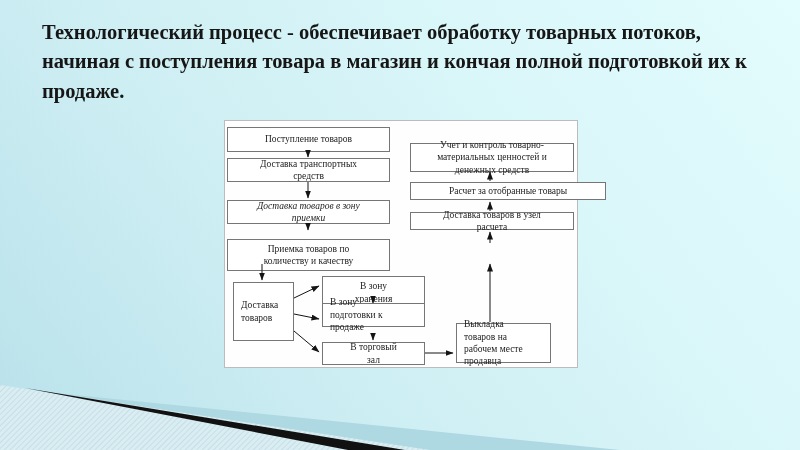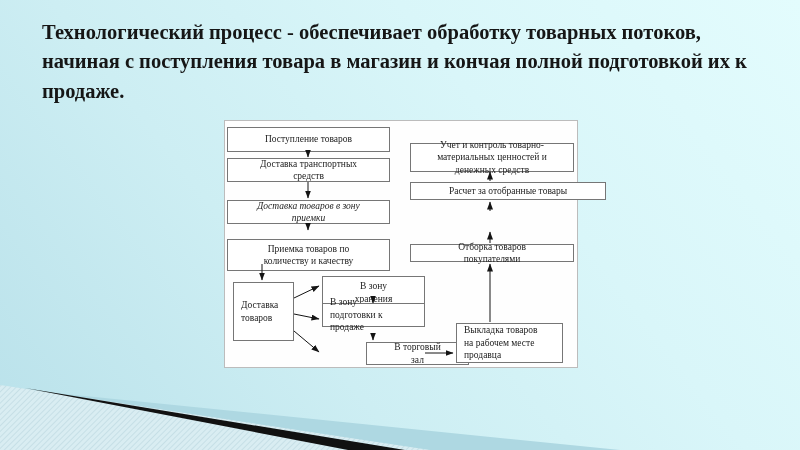"Доставка товаров в узел расчета" div.box { html: none -> <div>Доставка товаров в узел расчета</div> }
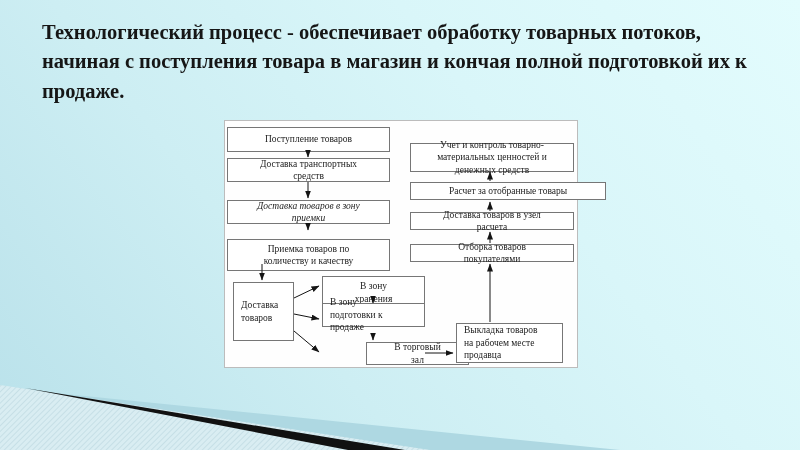"Отборка товаров покупателями" div.box { html: <div>Отборка товаров покупателями</div> -> none }
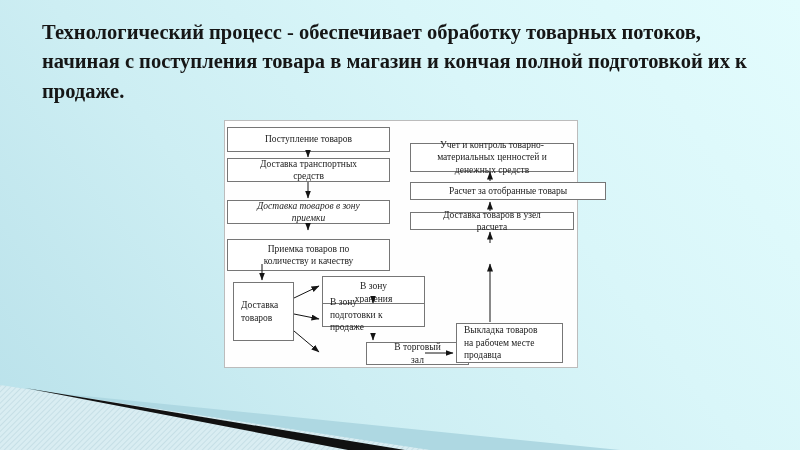"Выкладка товаров на рабочем месте" .b-display { width: 107px -> 95px }
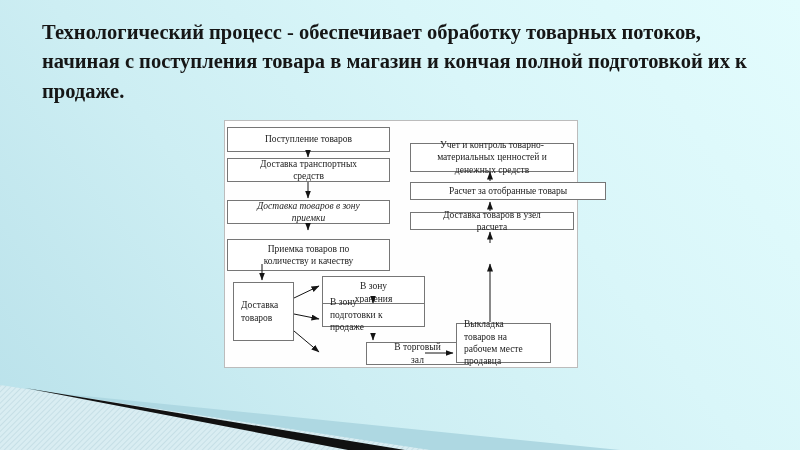"В торговый зал" .b-z3 { margin-left: 44px -> none }
